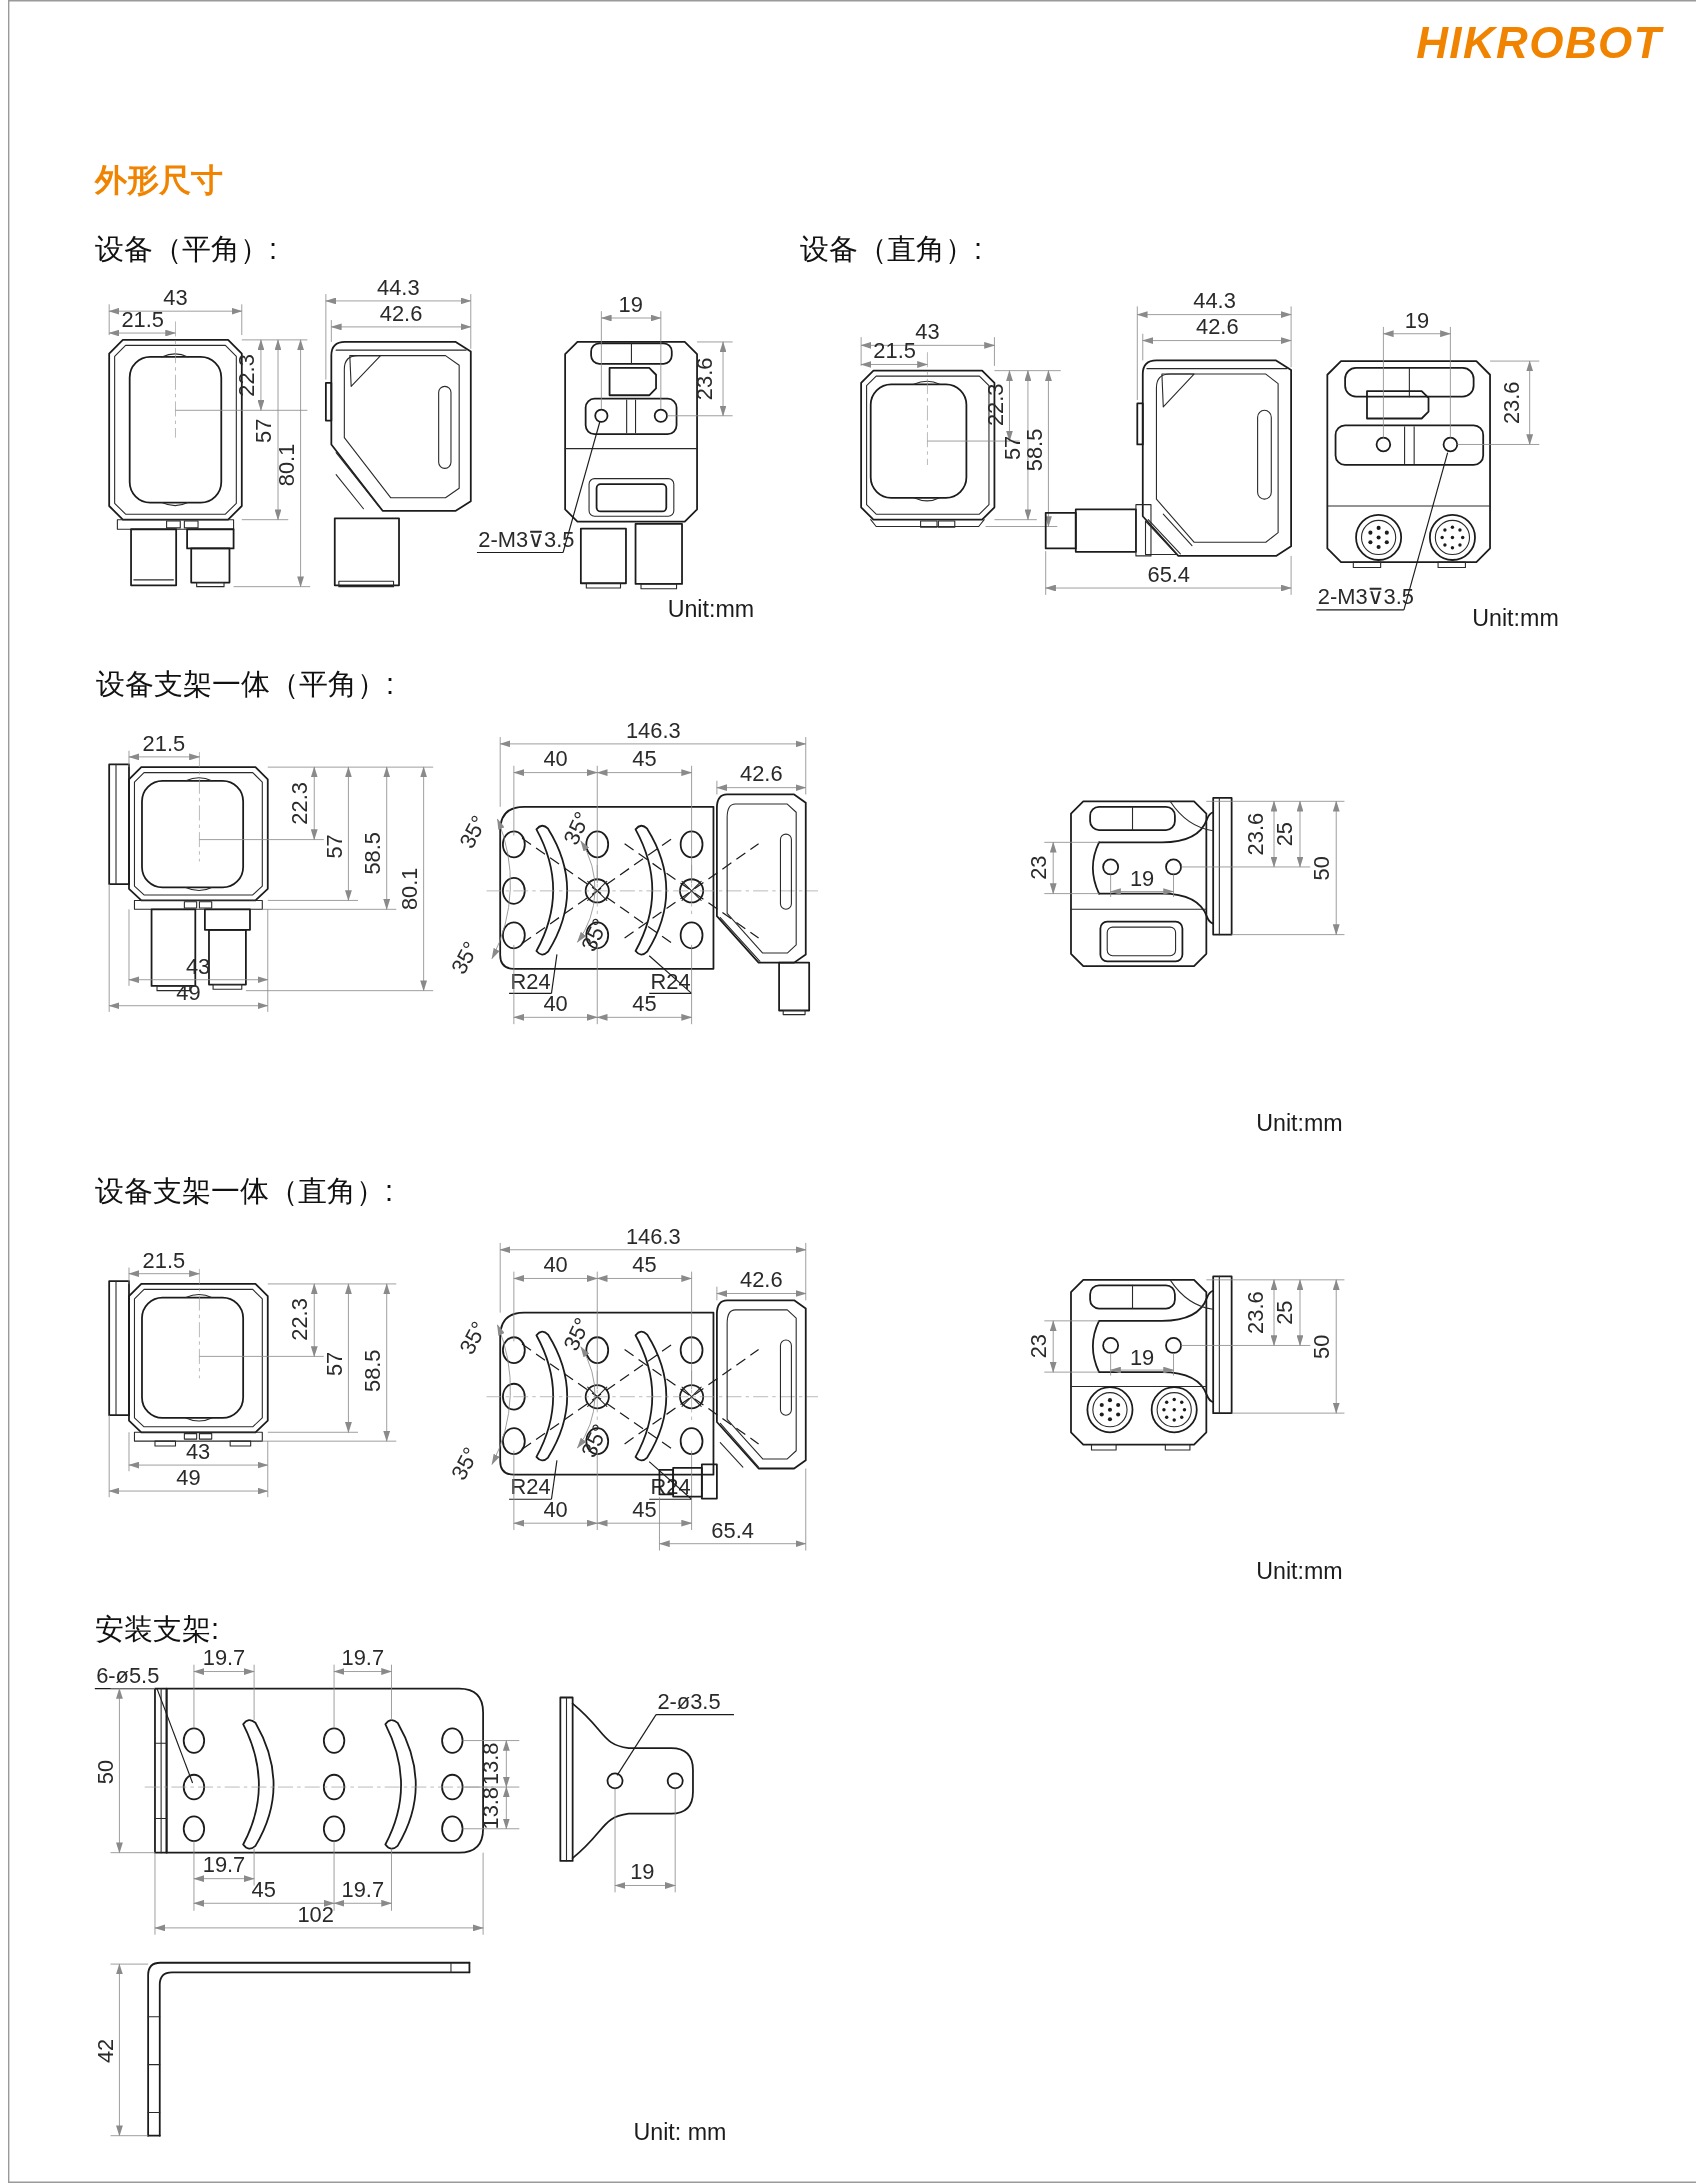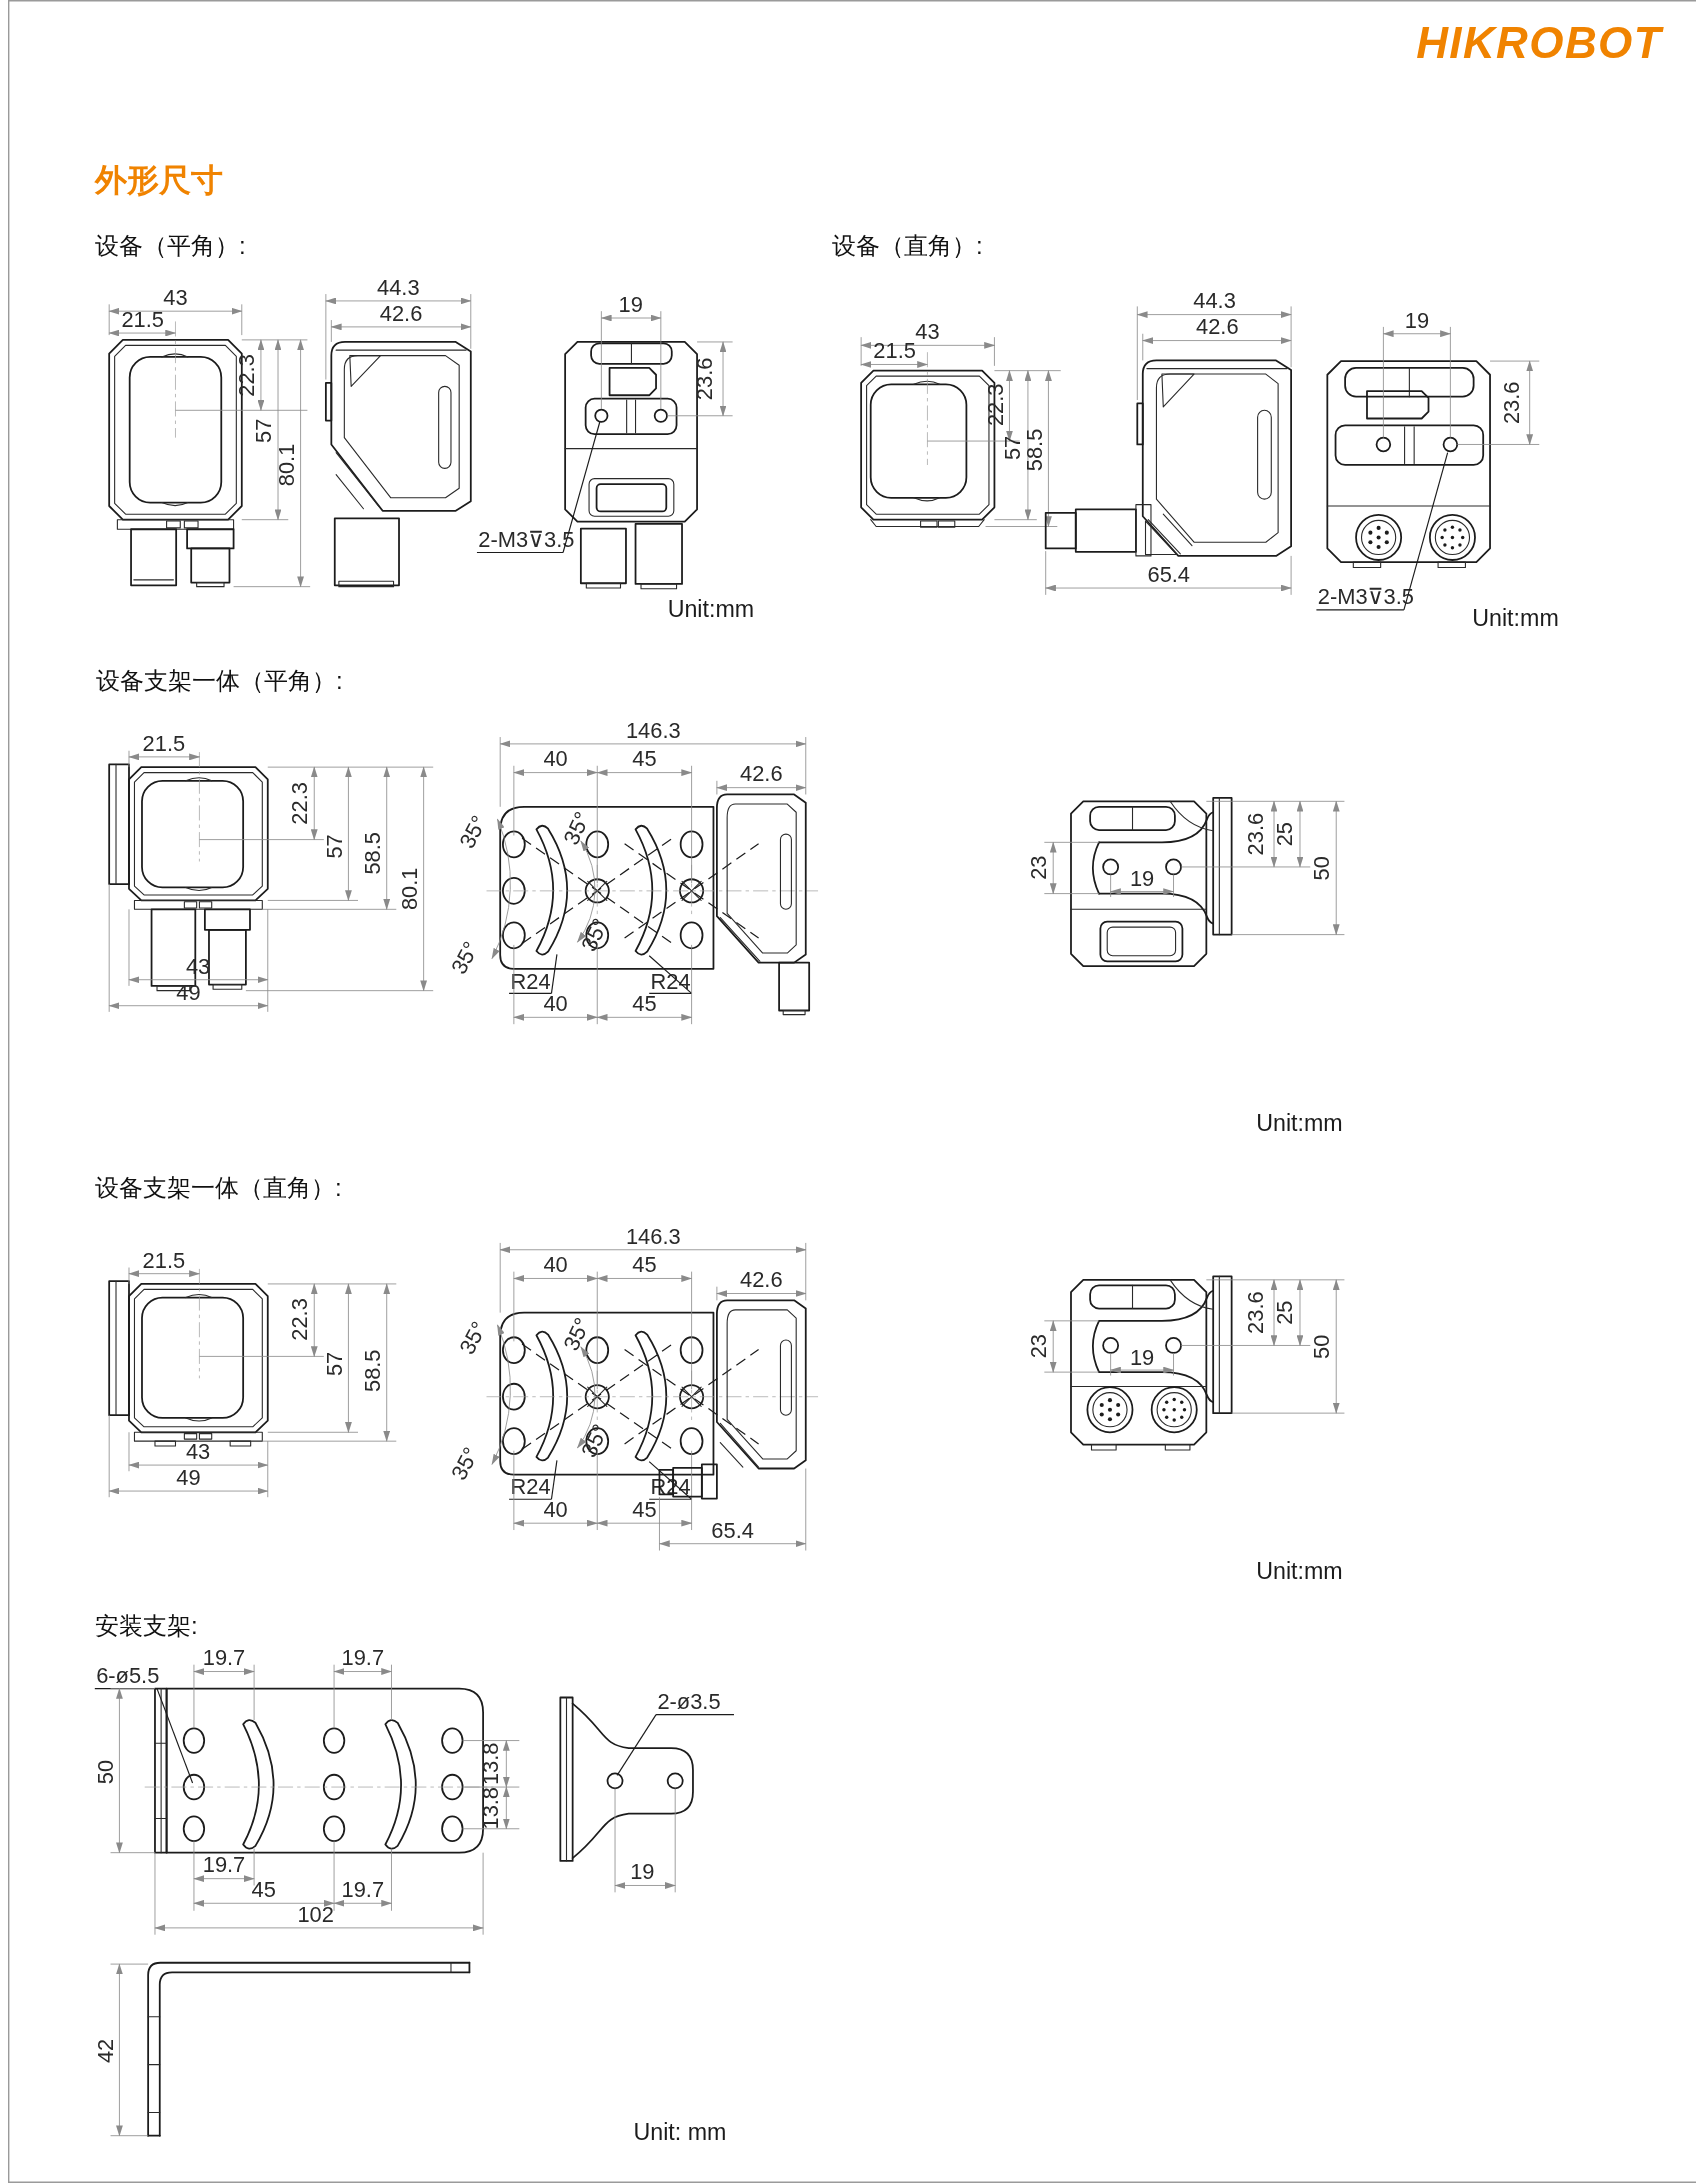"设备（平角）:" .sec-label { font-size: 24px -> 29px }
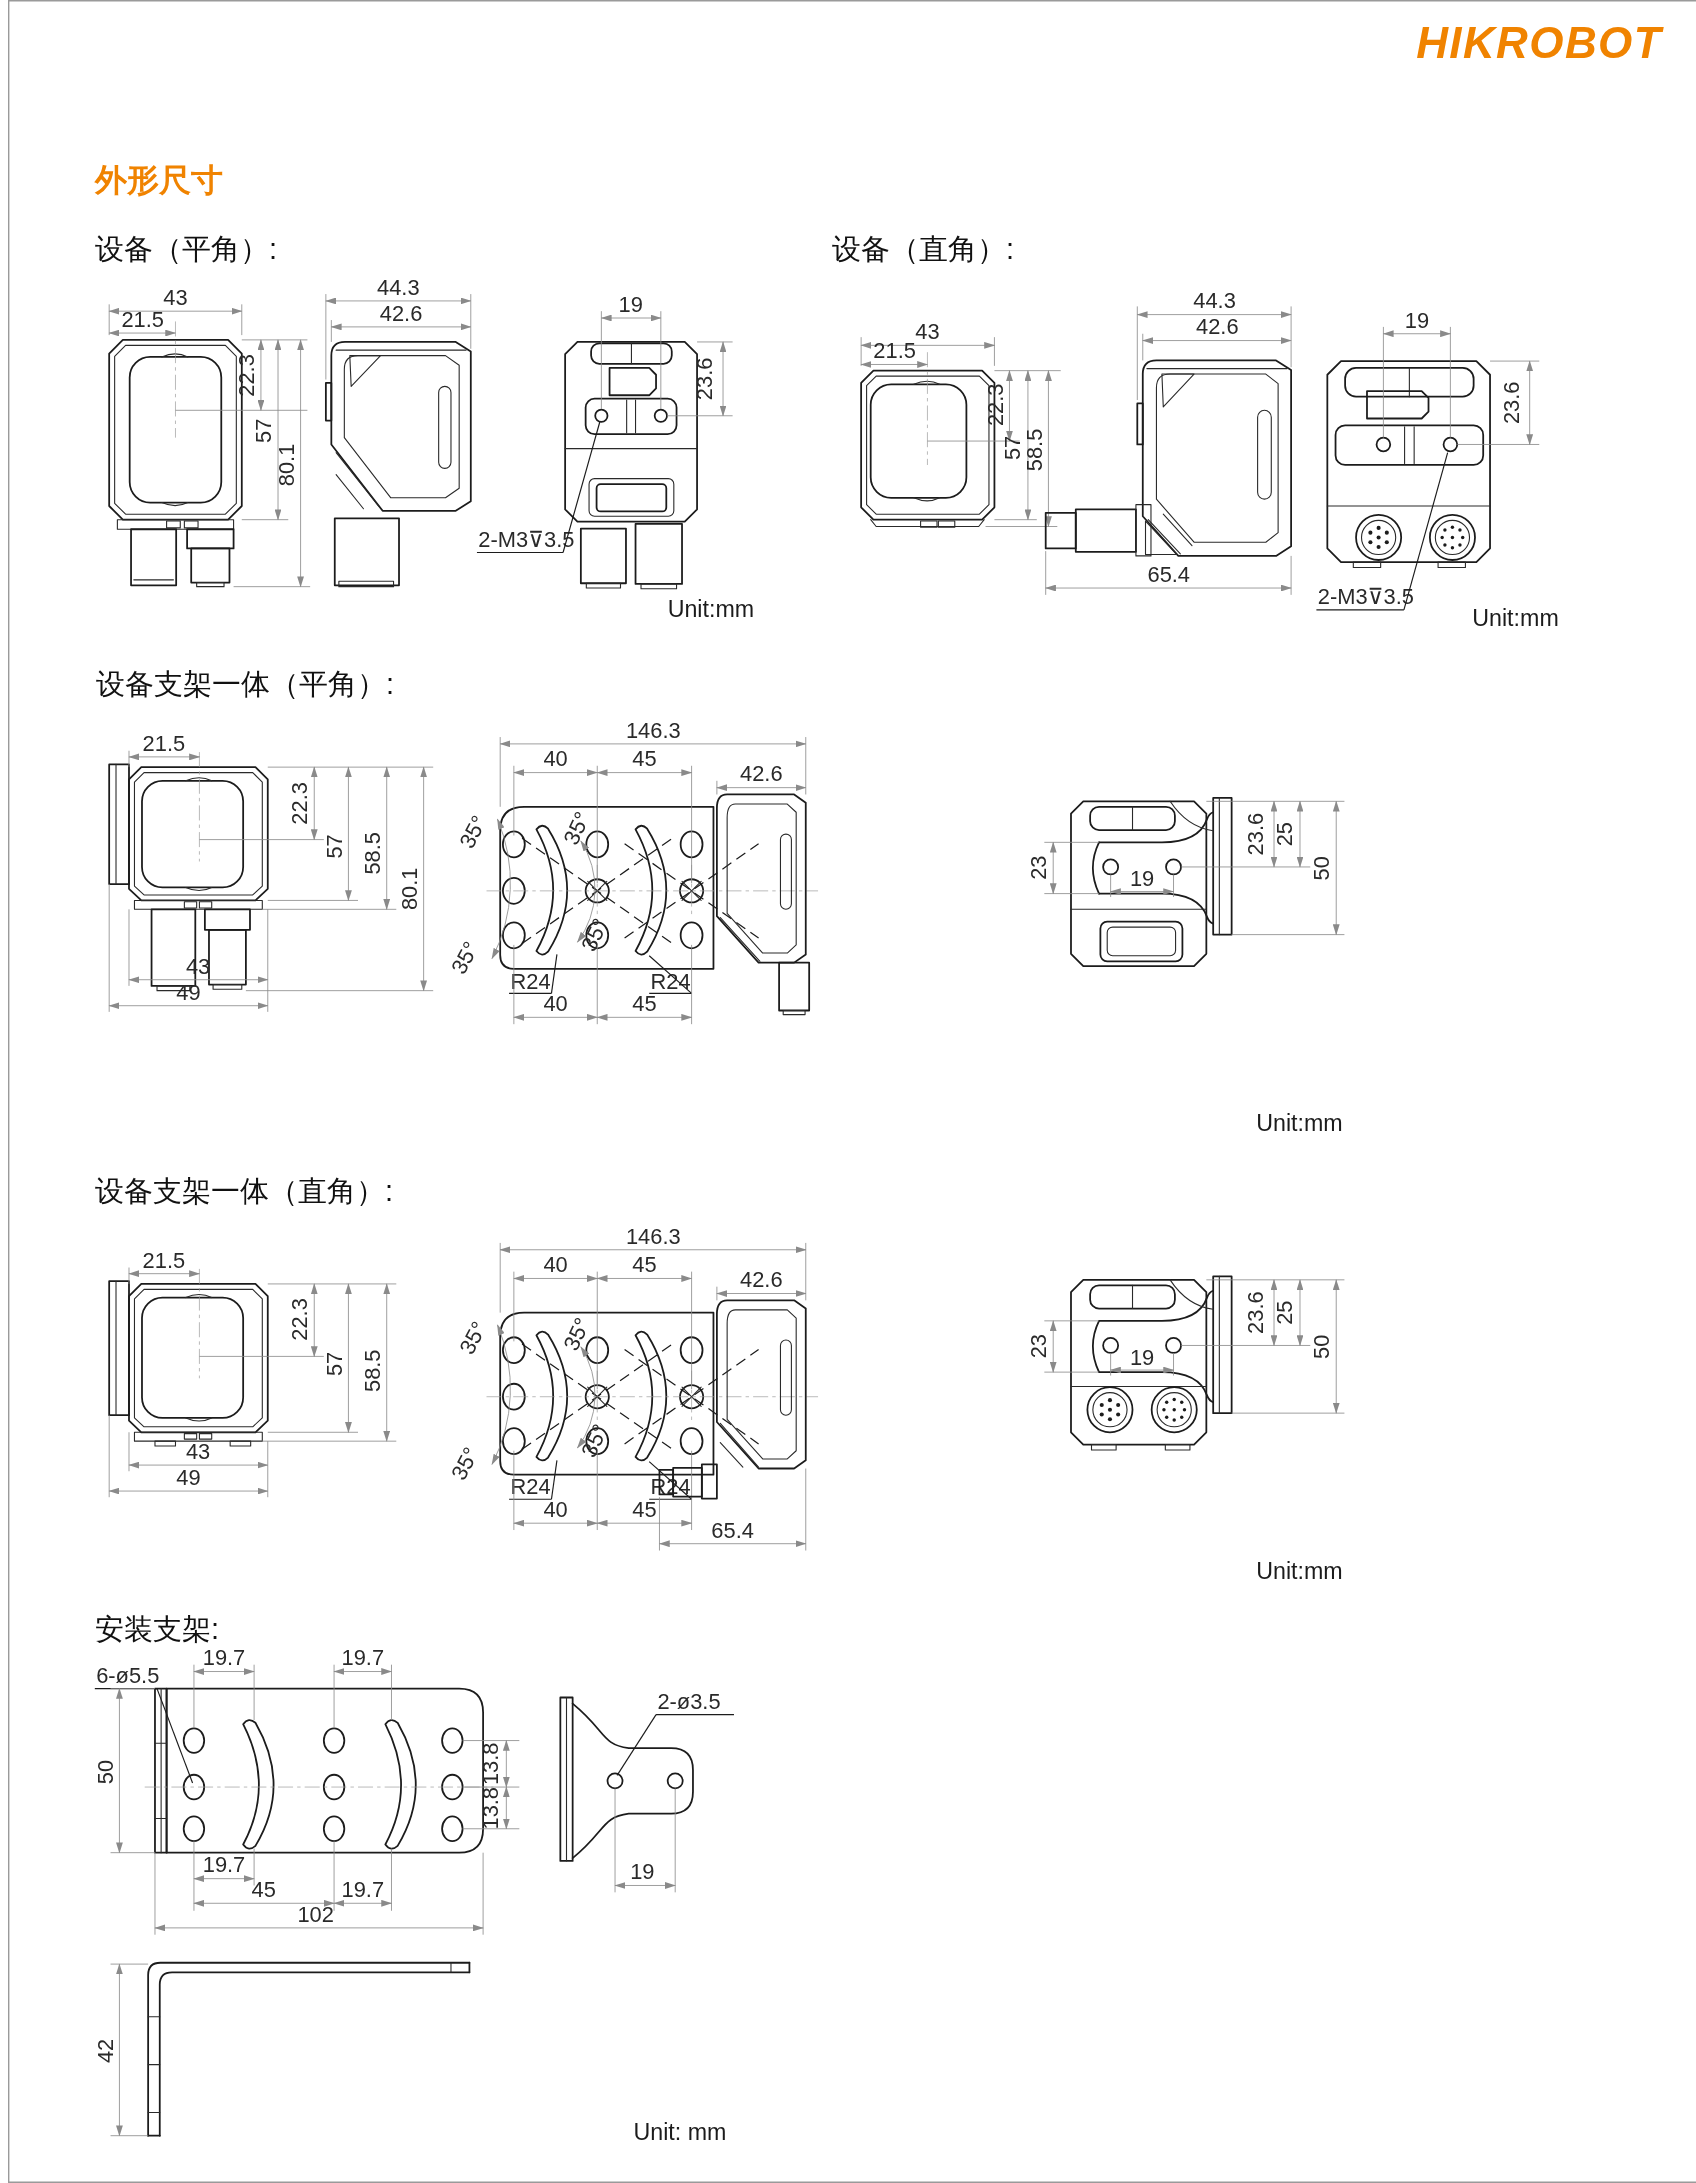"设备（直角）:" div.sec-label { left: 824px -> 792px }
